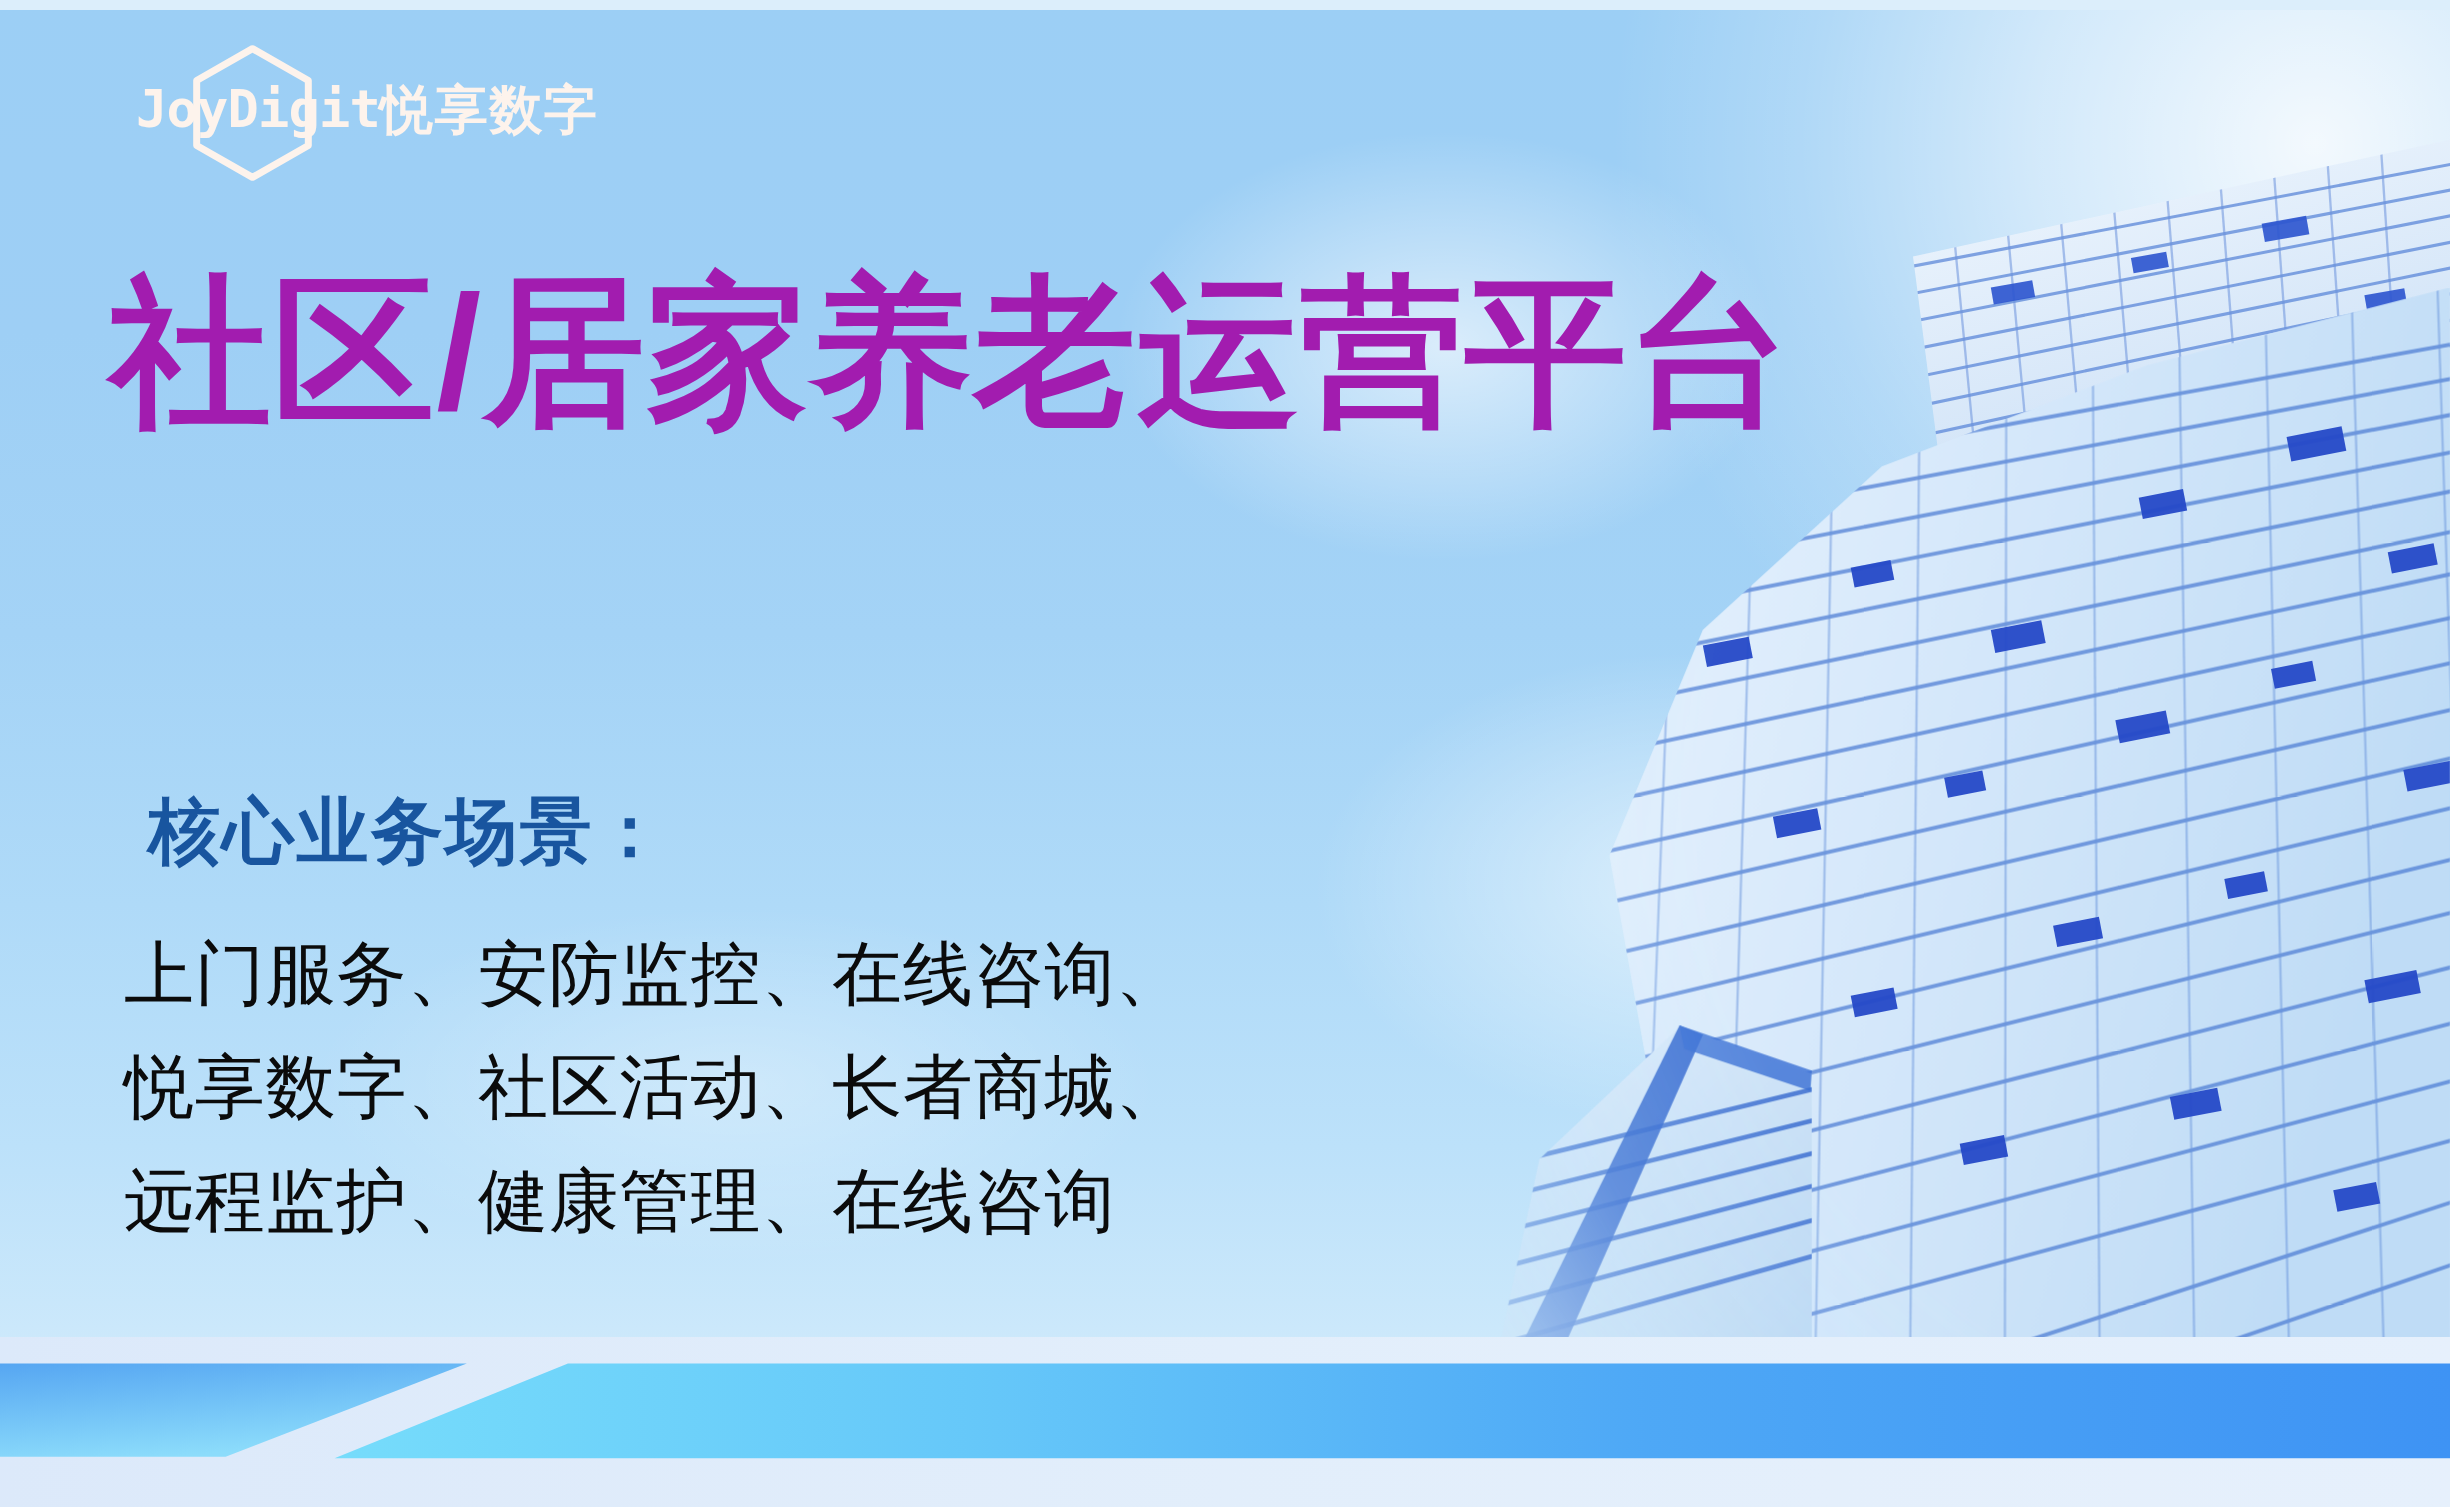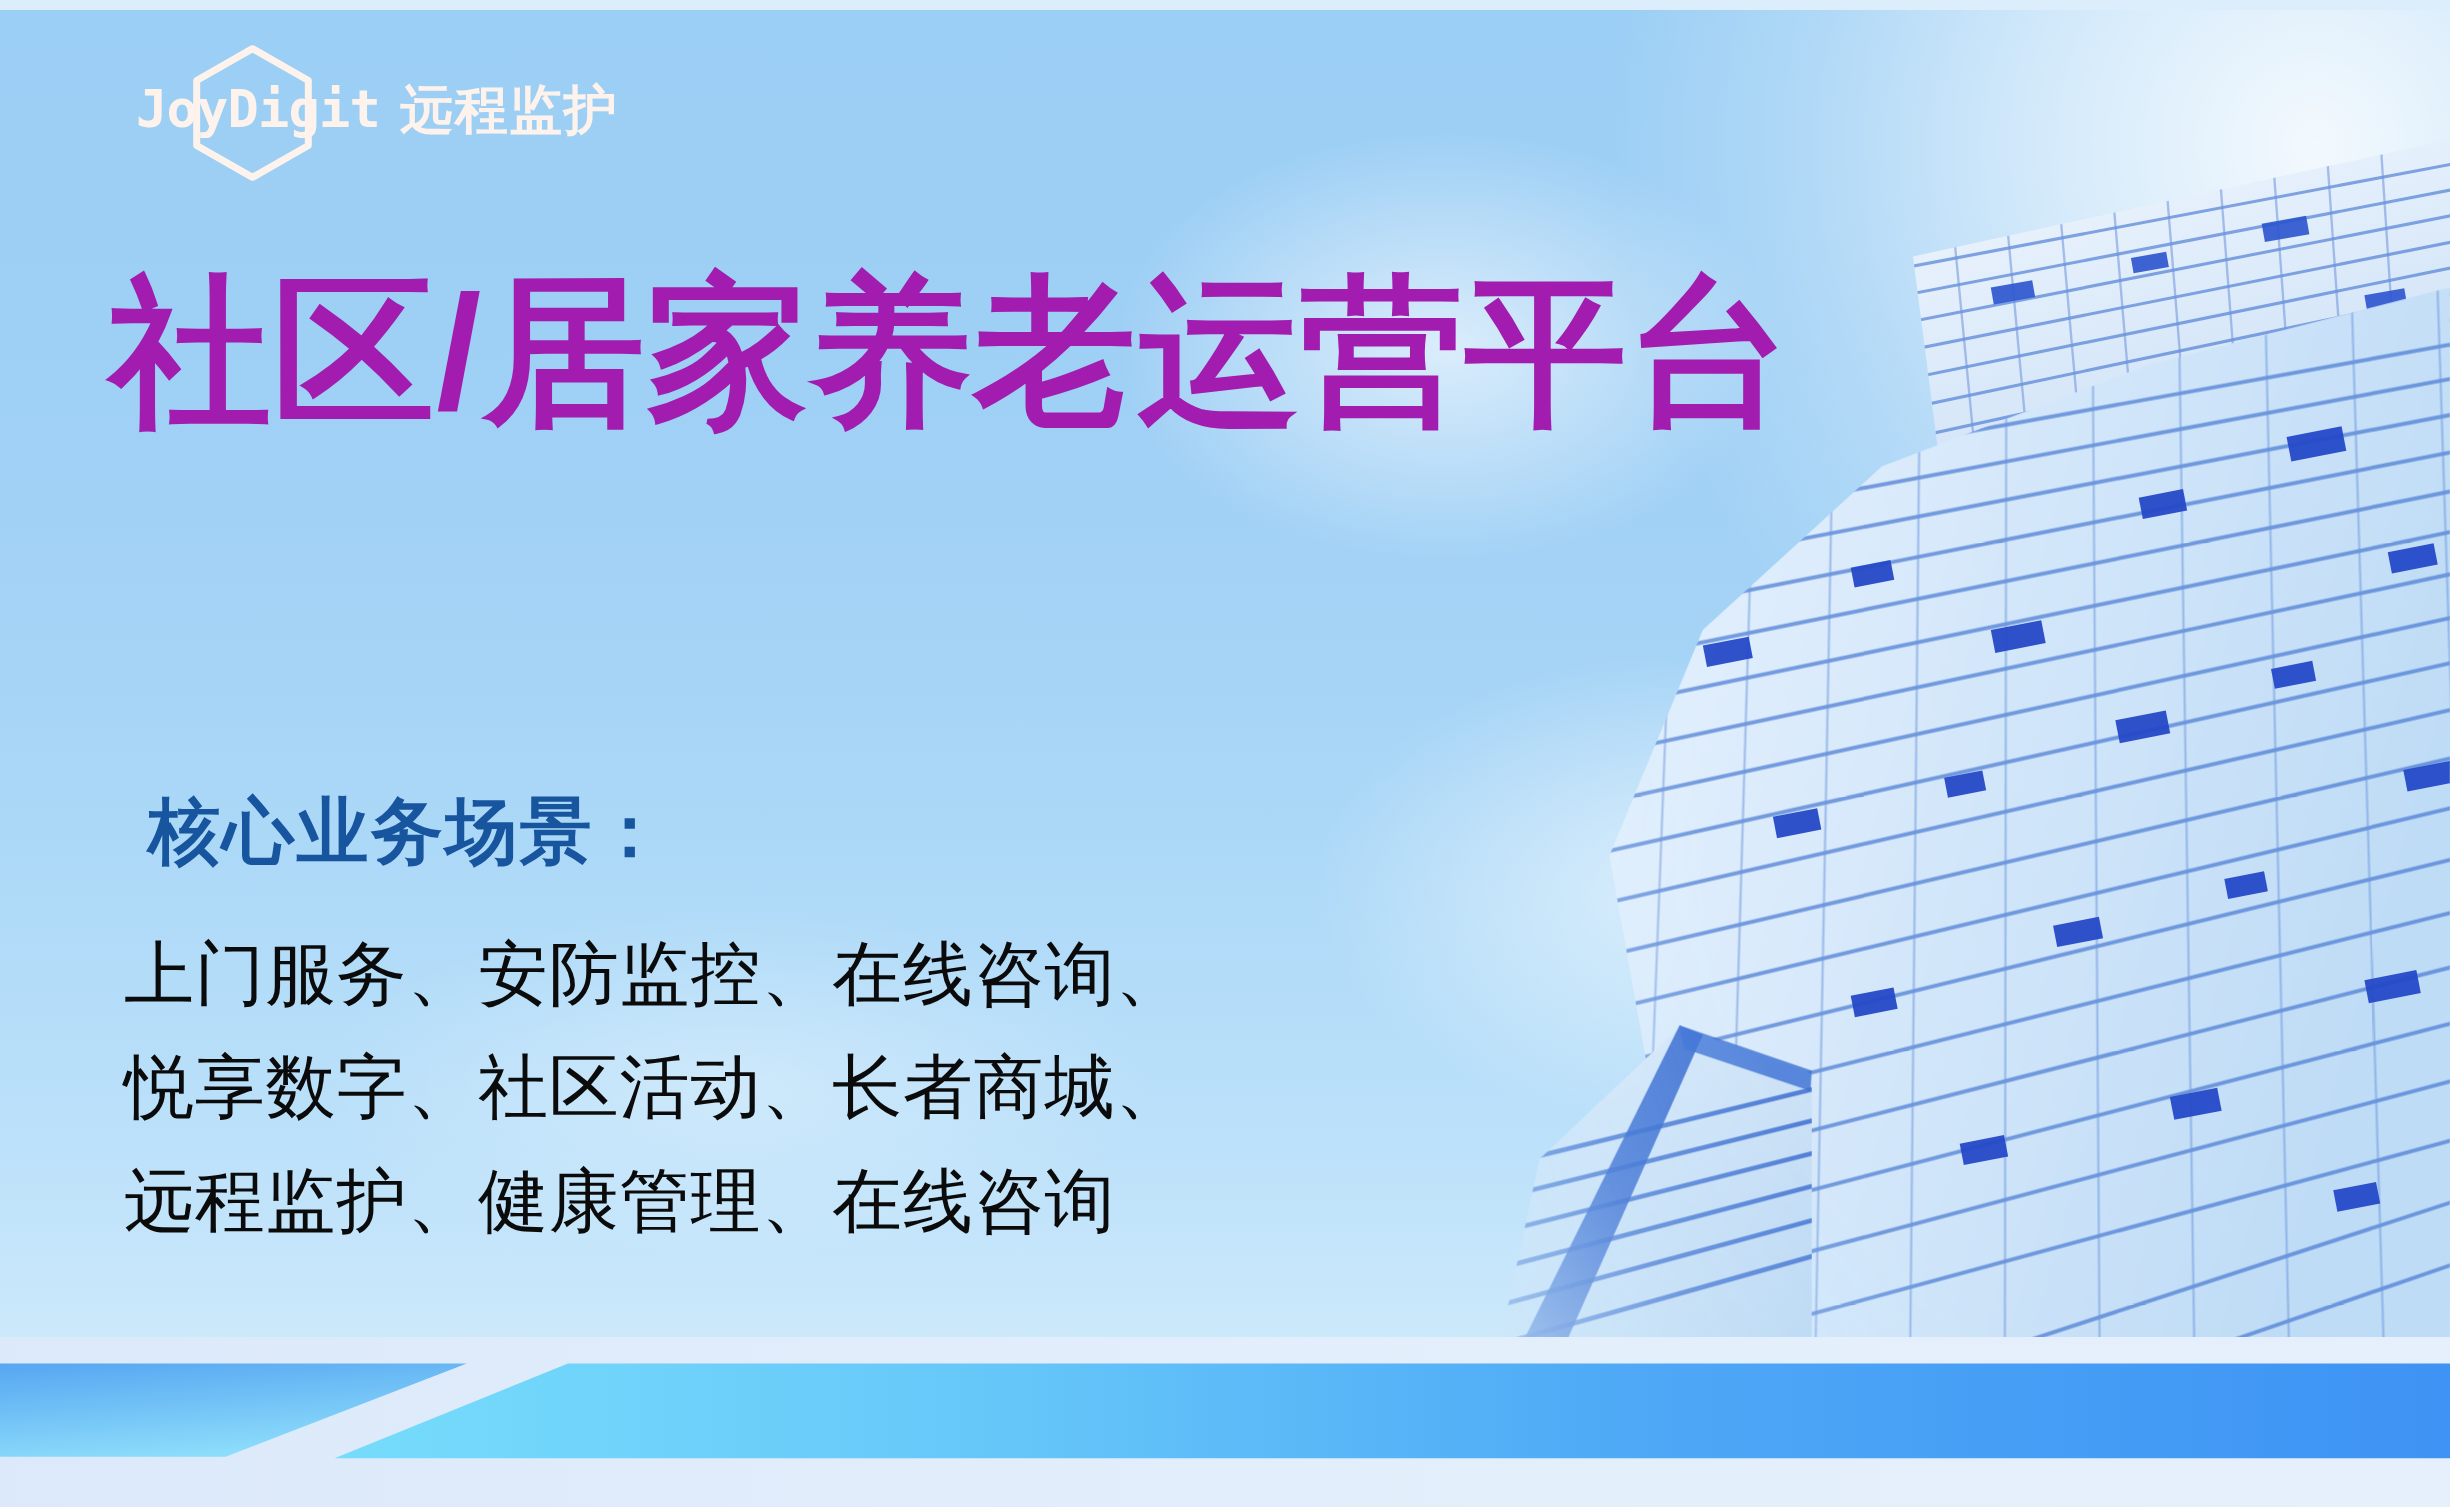"JoyDigit" .logo { gap: 20px -> none }
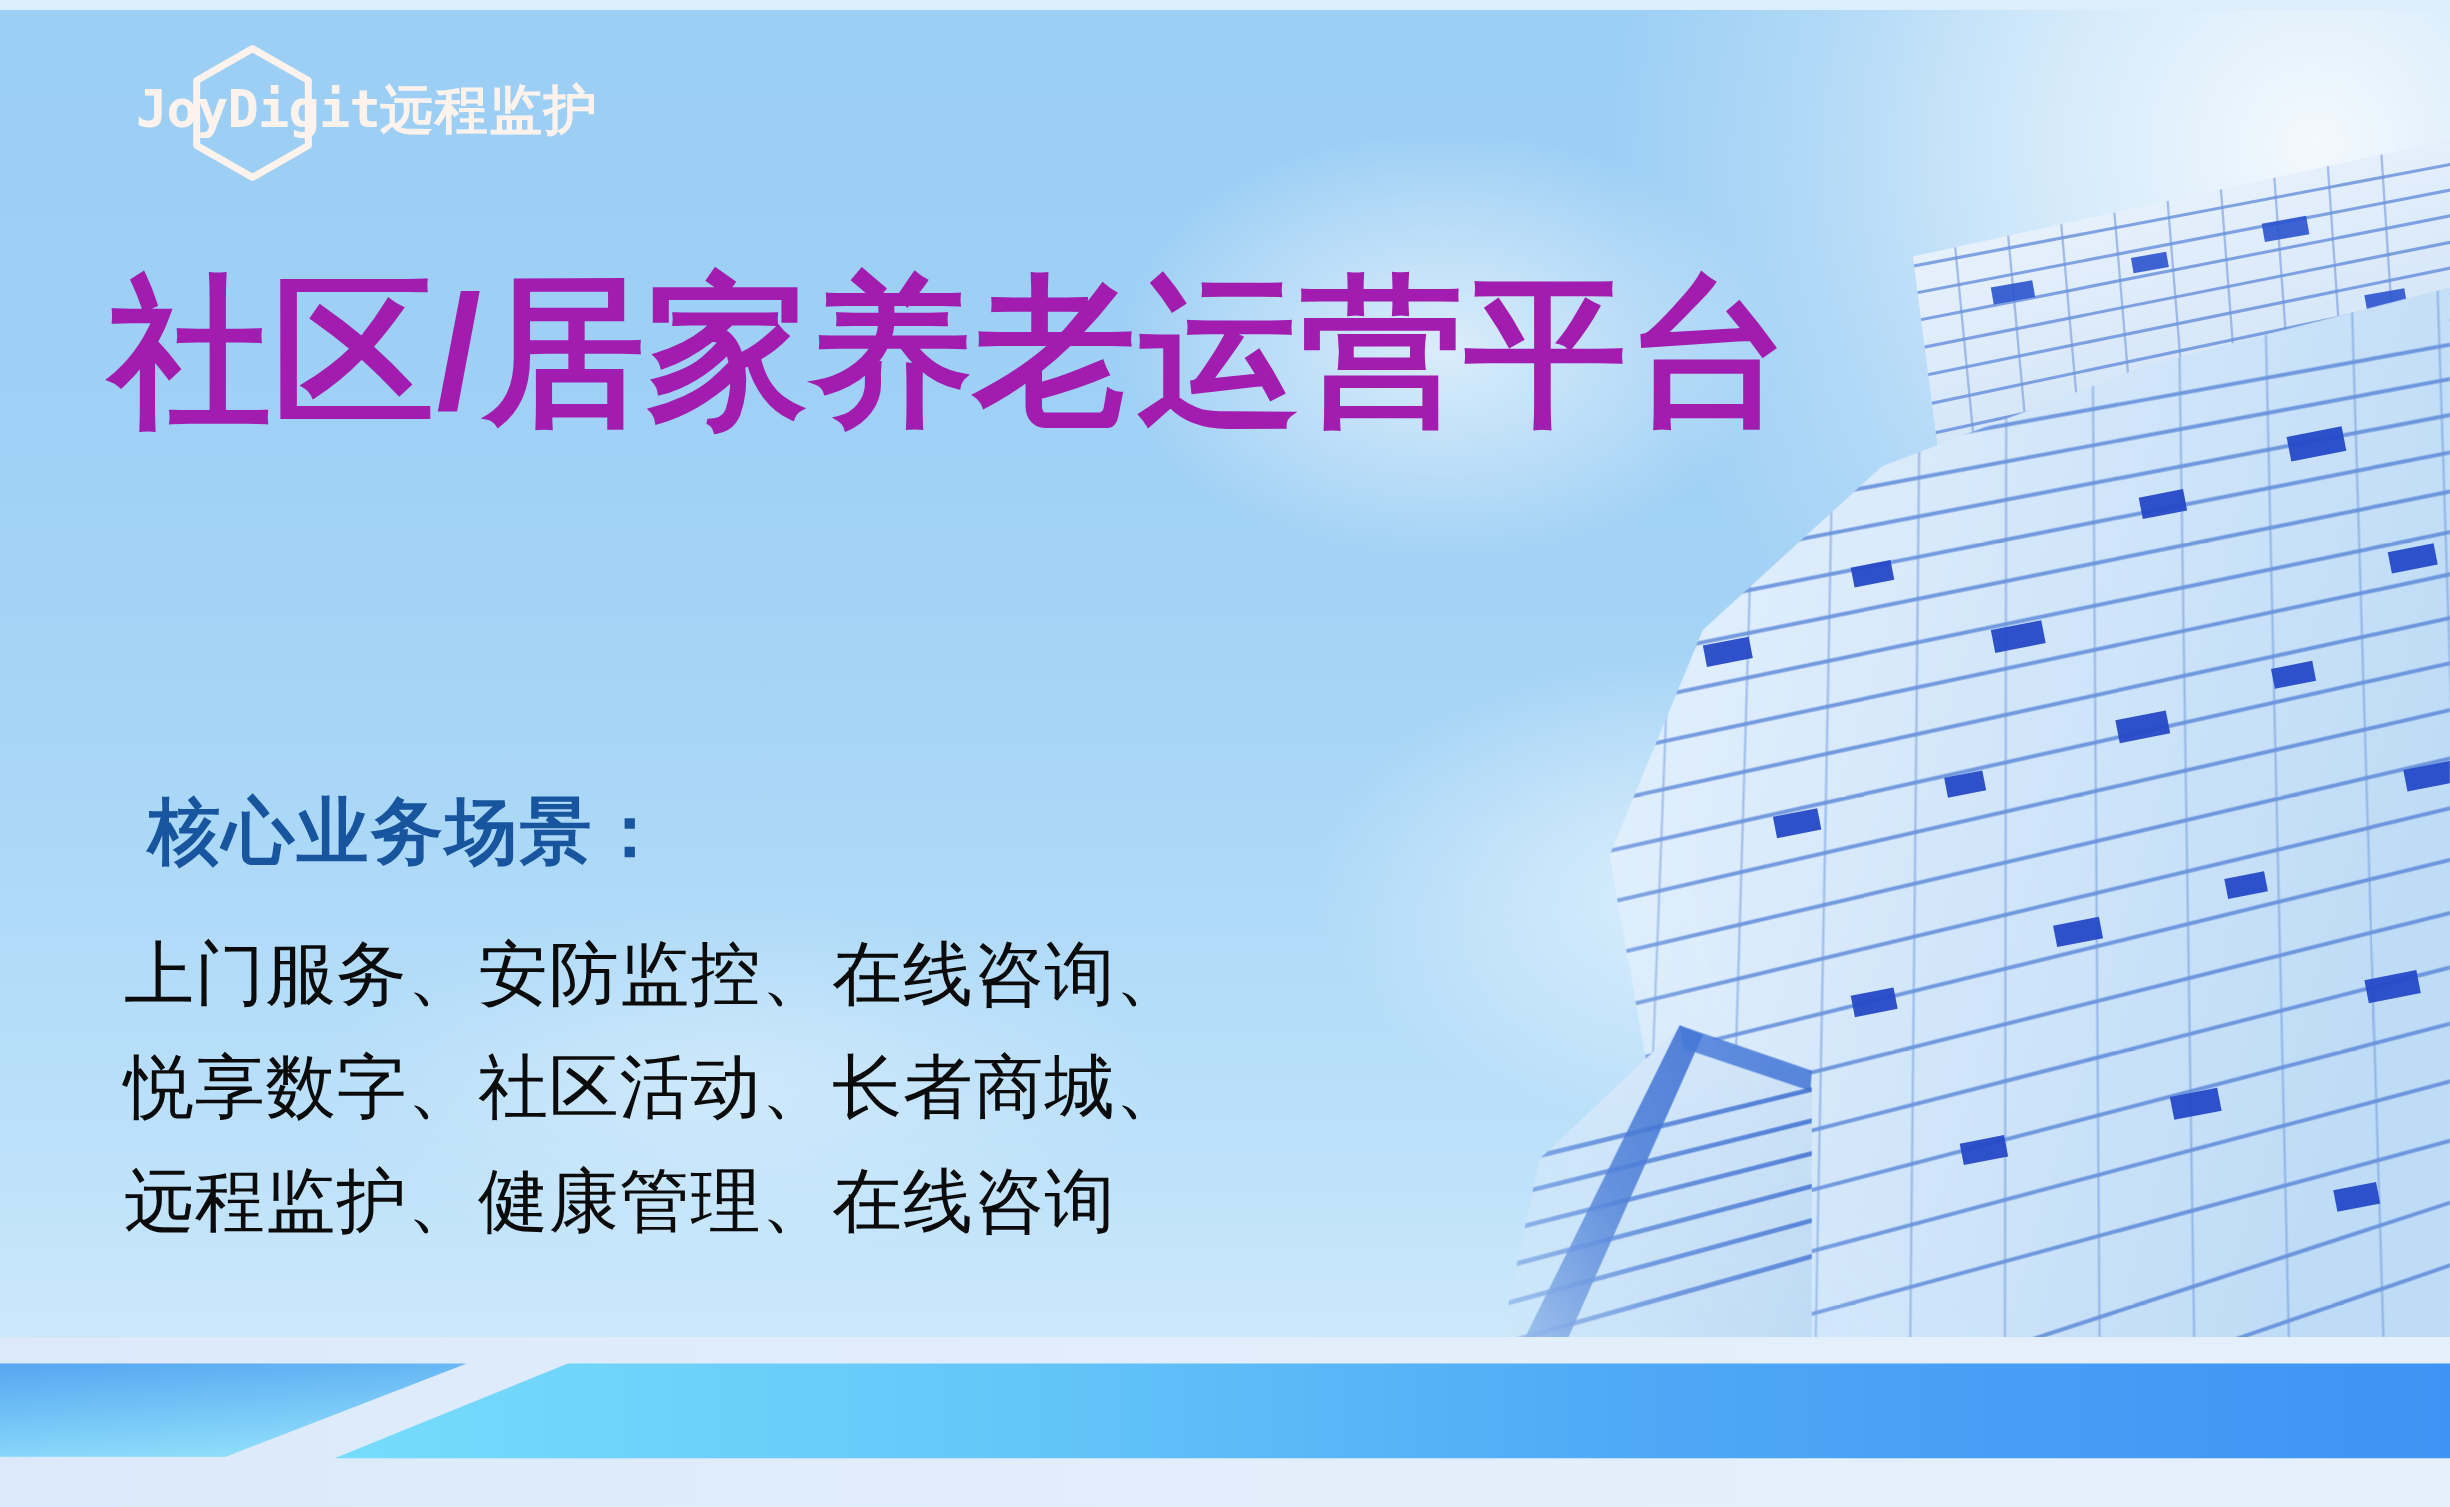"远程监护" span.logo-cn { text: 远程监护 -> 悦享数字 }
